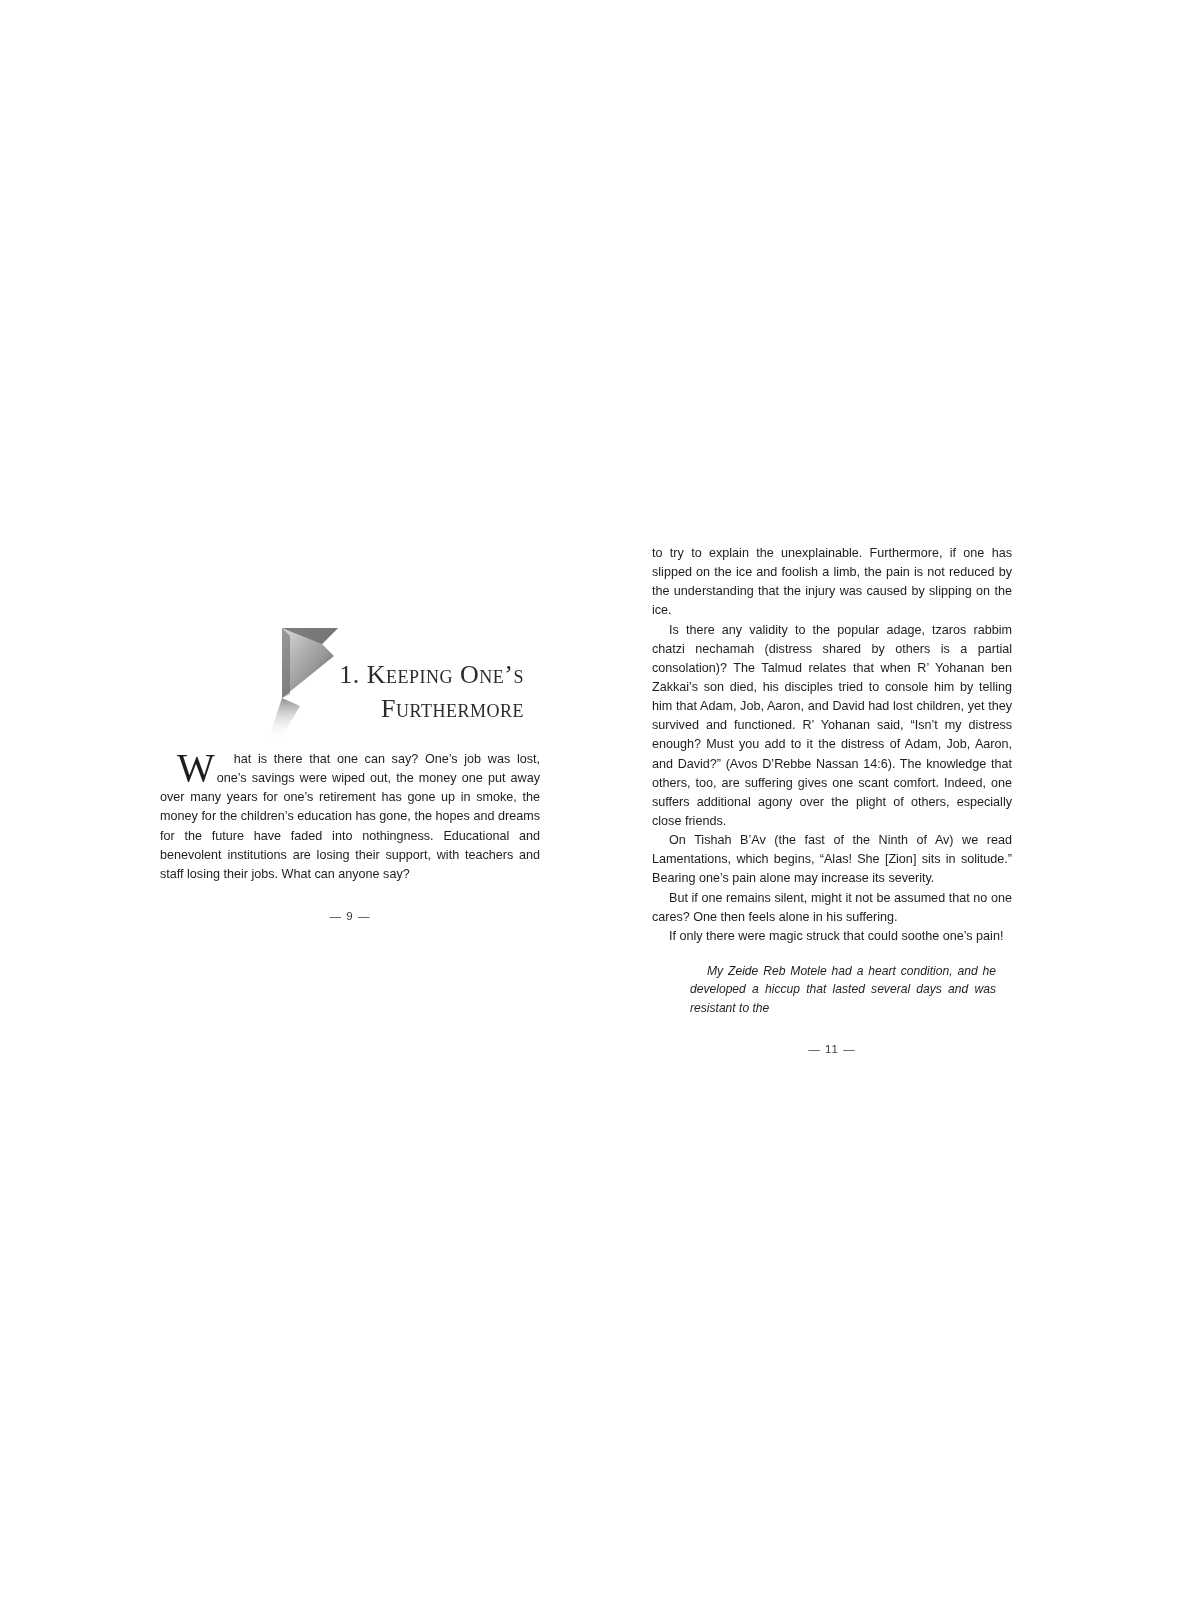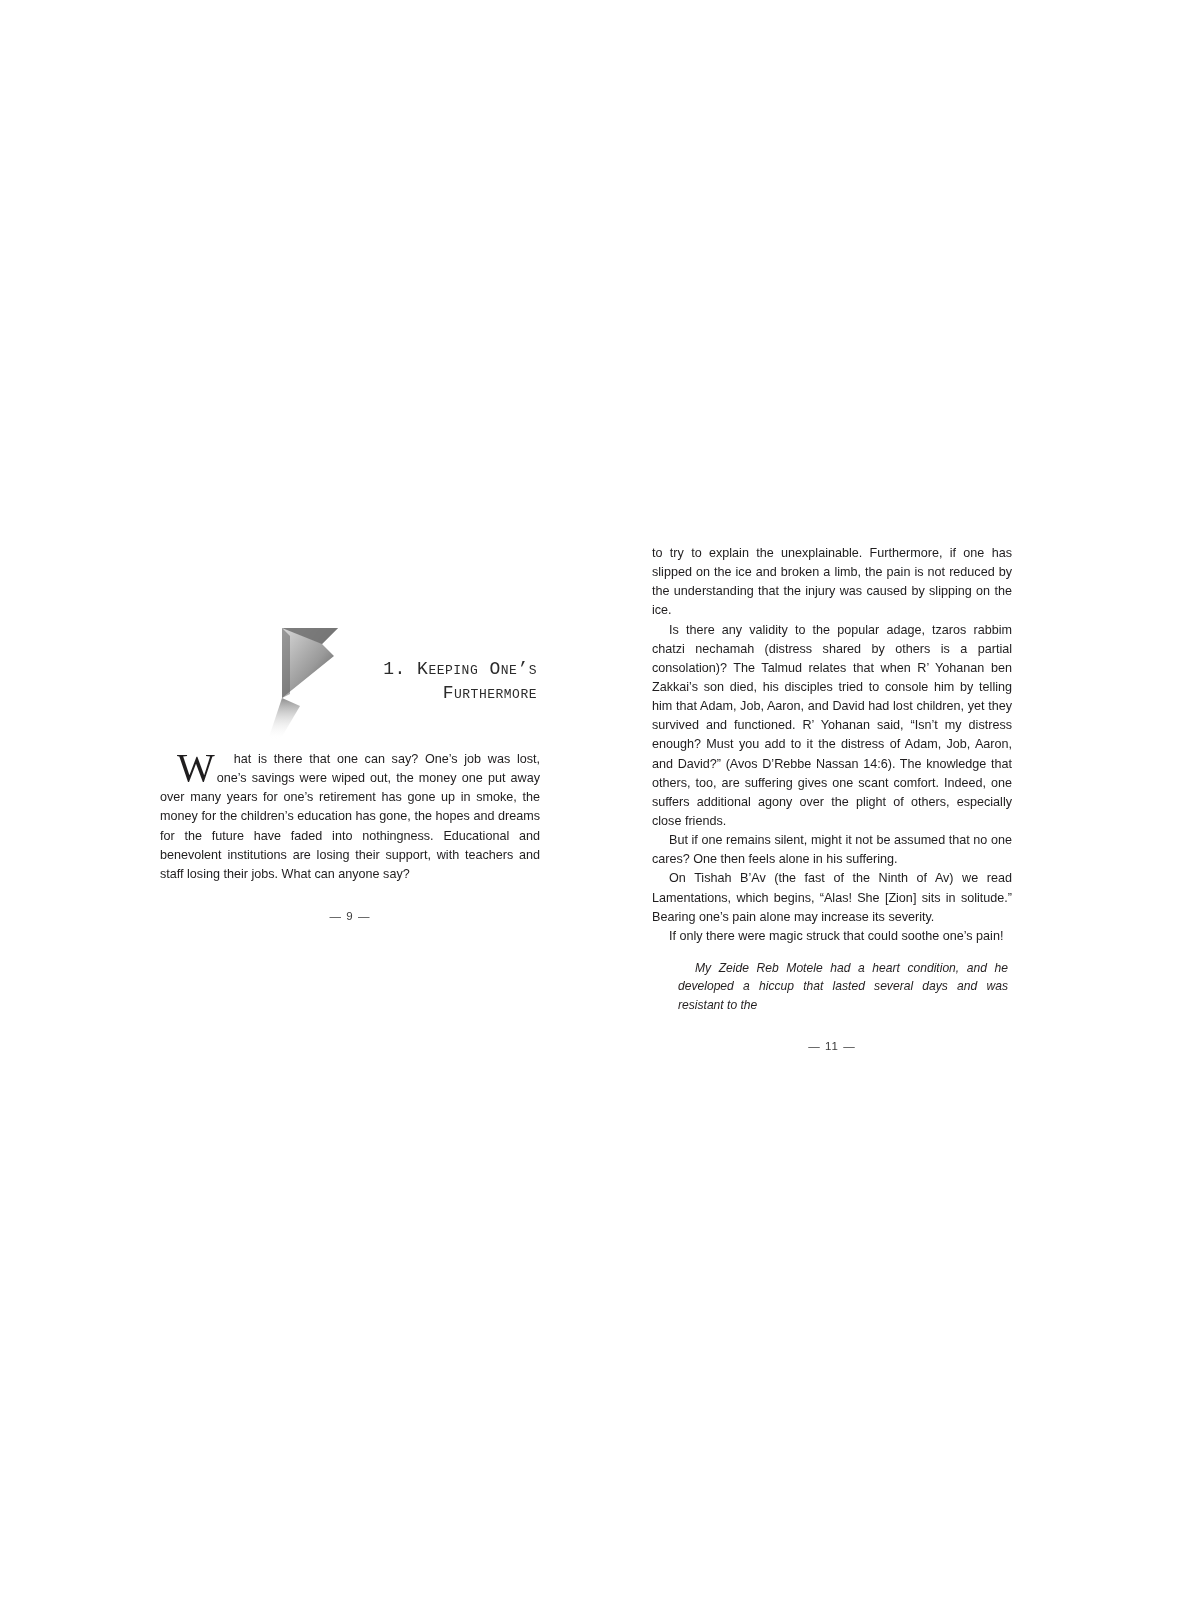"to try to explain the" p.noindent { text: broken -> foolish }
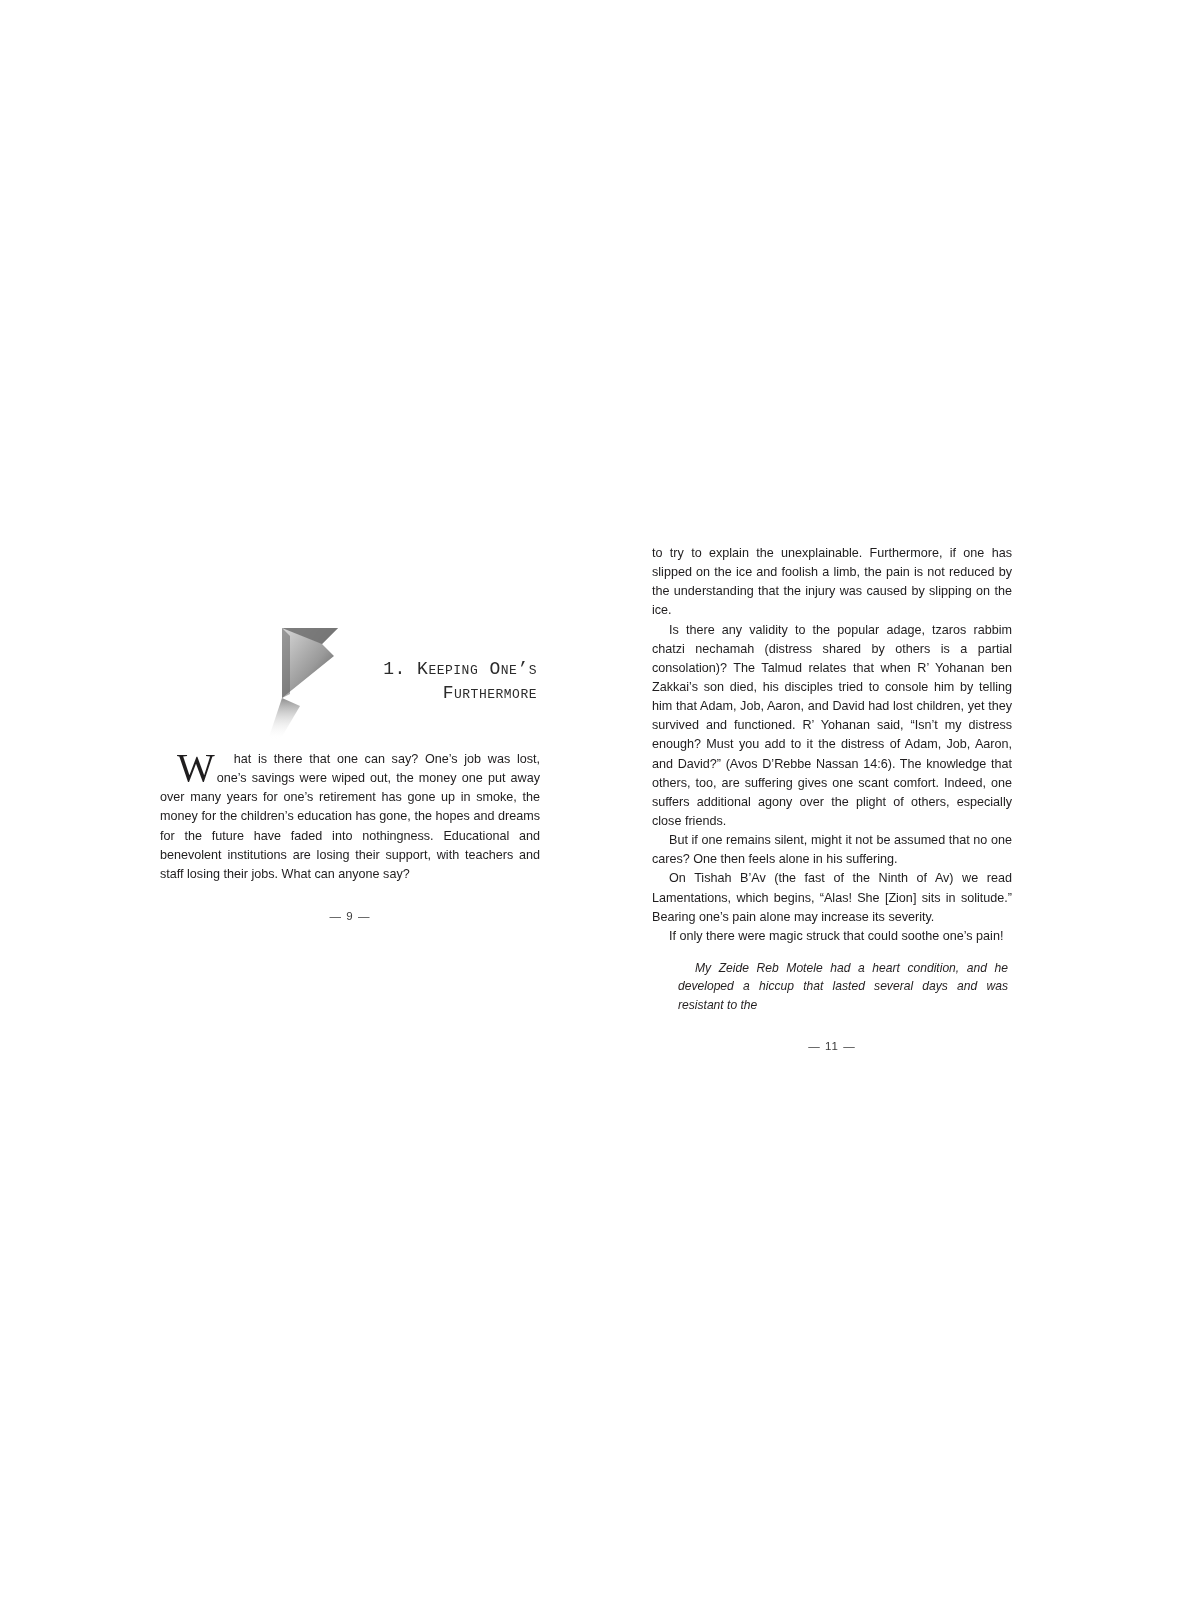"1. Keeping One’s" .chapter-title { font-family: Liberation Mono, monospace -> Liberation Serif, serif; font-size: 18px -> 26px; right: 3px -> 16px }
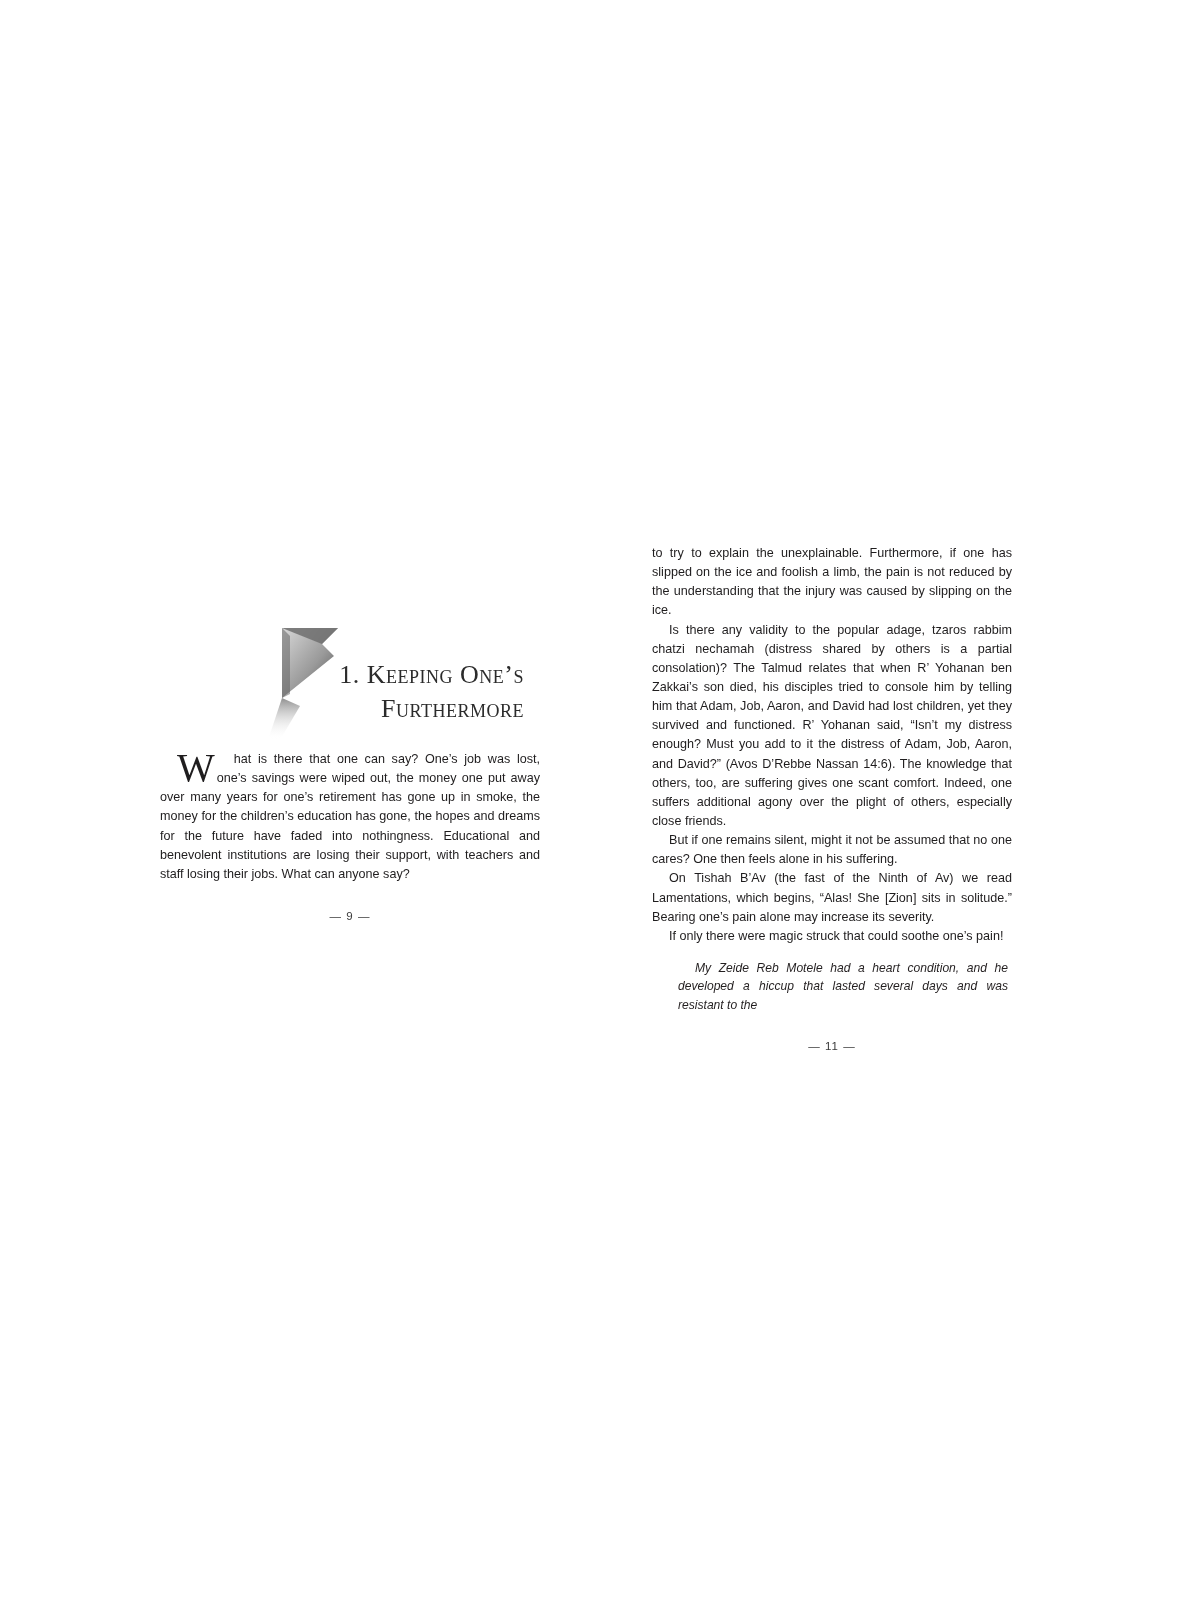"But if one remains silent," p { order: before "On Tishah B’Av (the fast" -> after "On Tishah B’Av (the fast" }
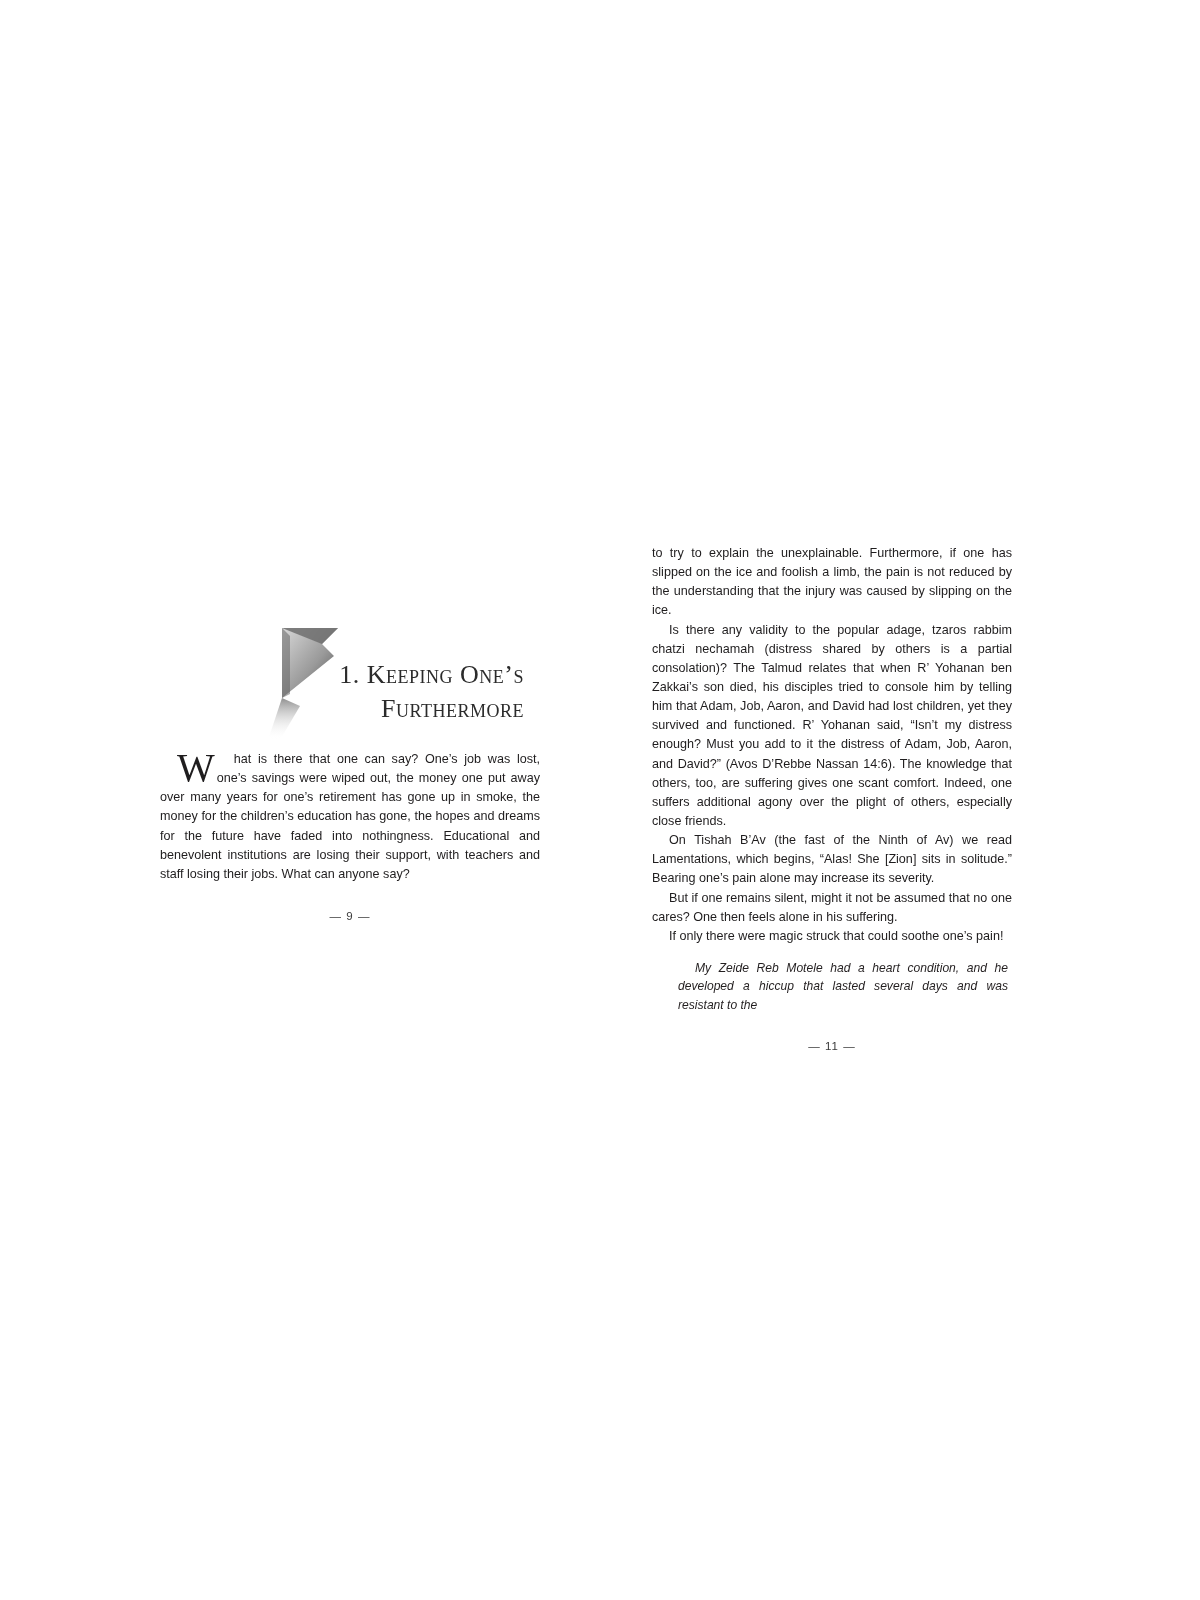"My Zeide Reb Motele had" .indent-block p { margin: 4px -> 16px }
